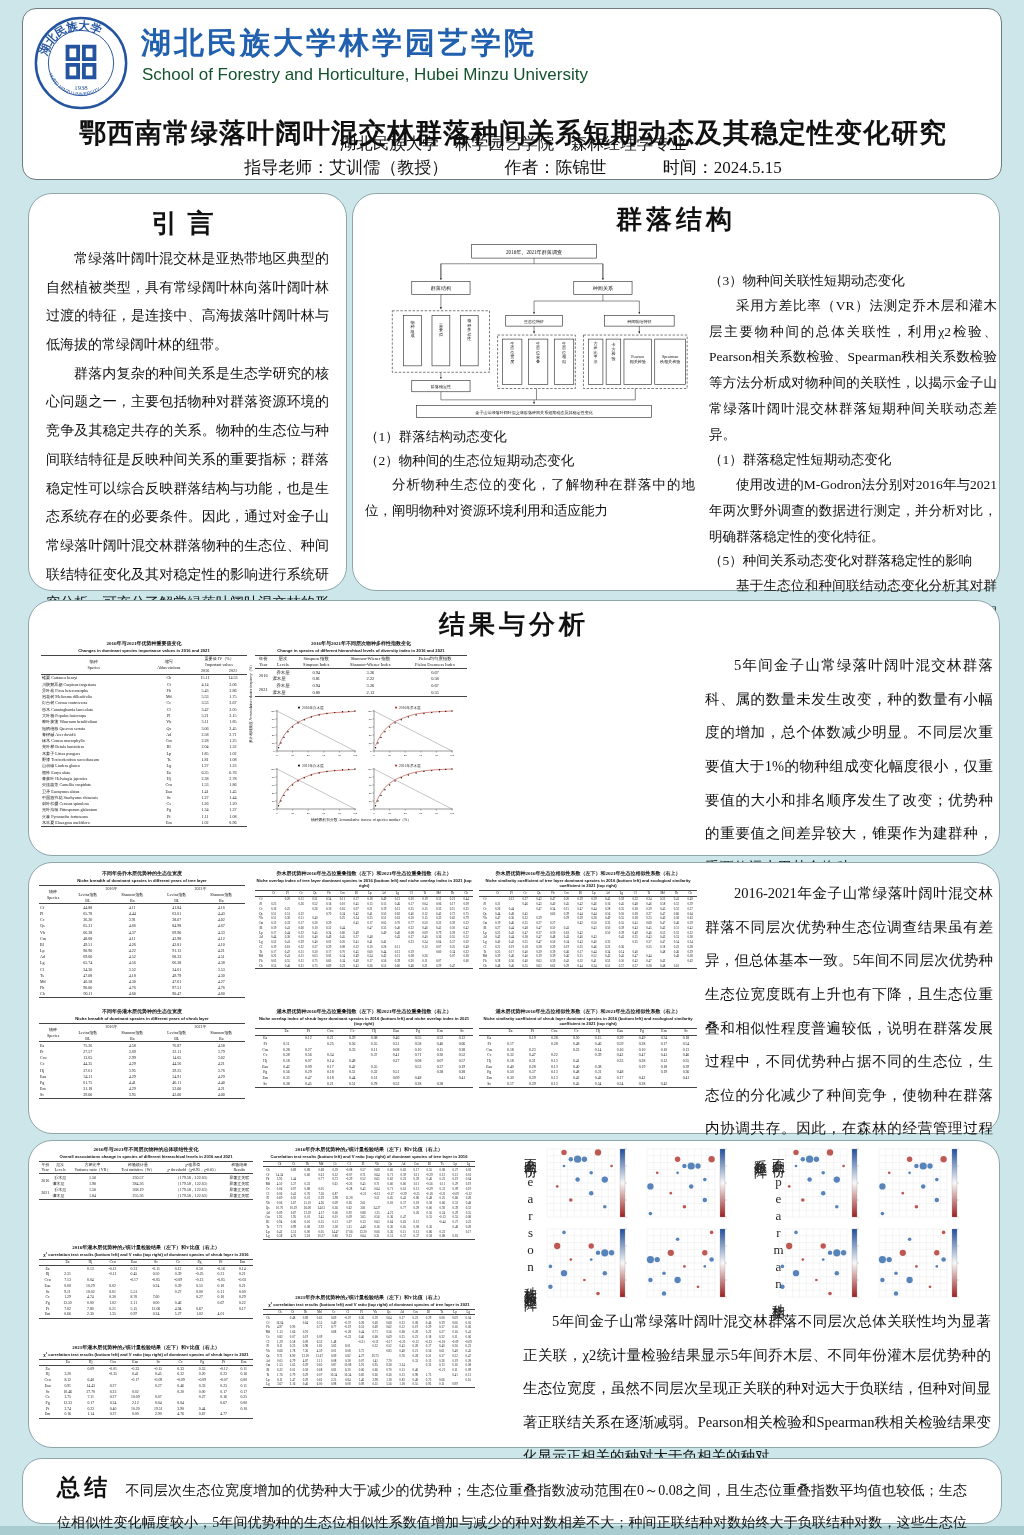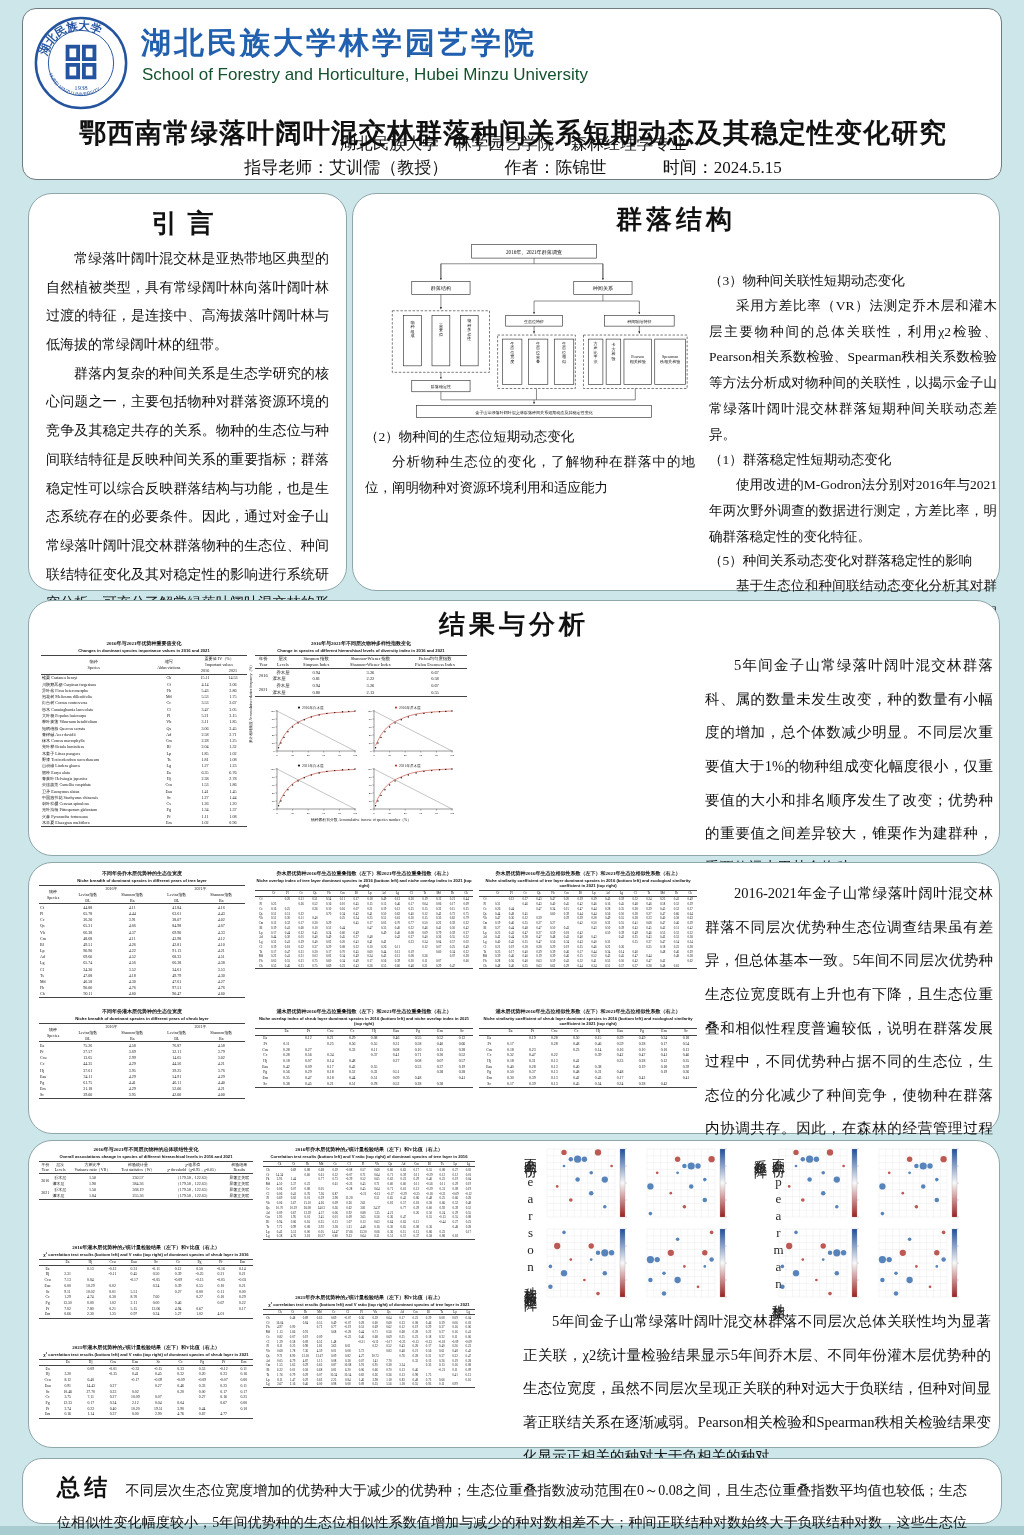"（1）群落结构动态变化" div.mi-head { html: none -> <div>（1）群落结构动态变化</div> }
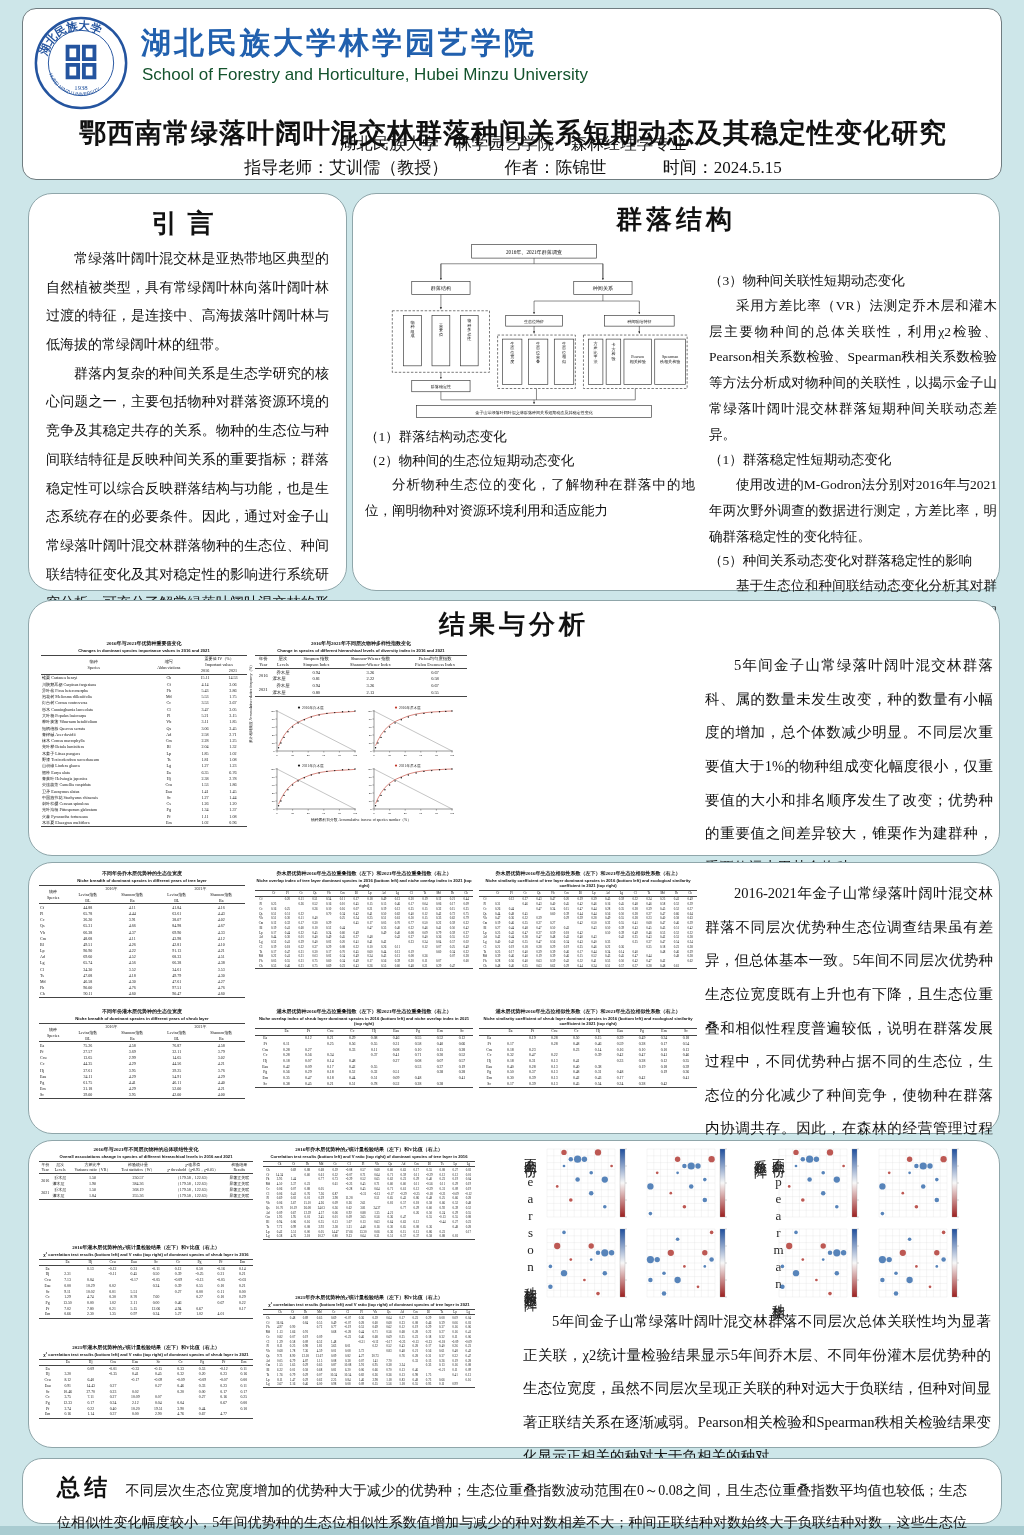"使用改进的M-Godron法分别对2016年与2021年两次野外调查的数据进行测" div.mi-body { text: 方差比率 -> 并分析对比 }
